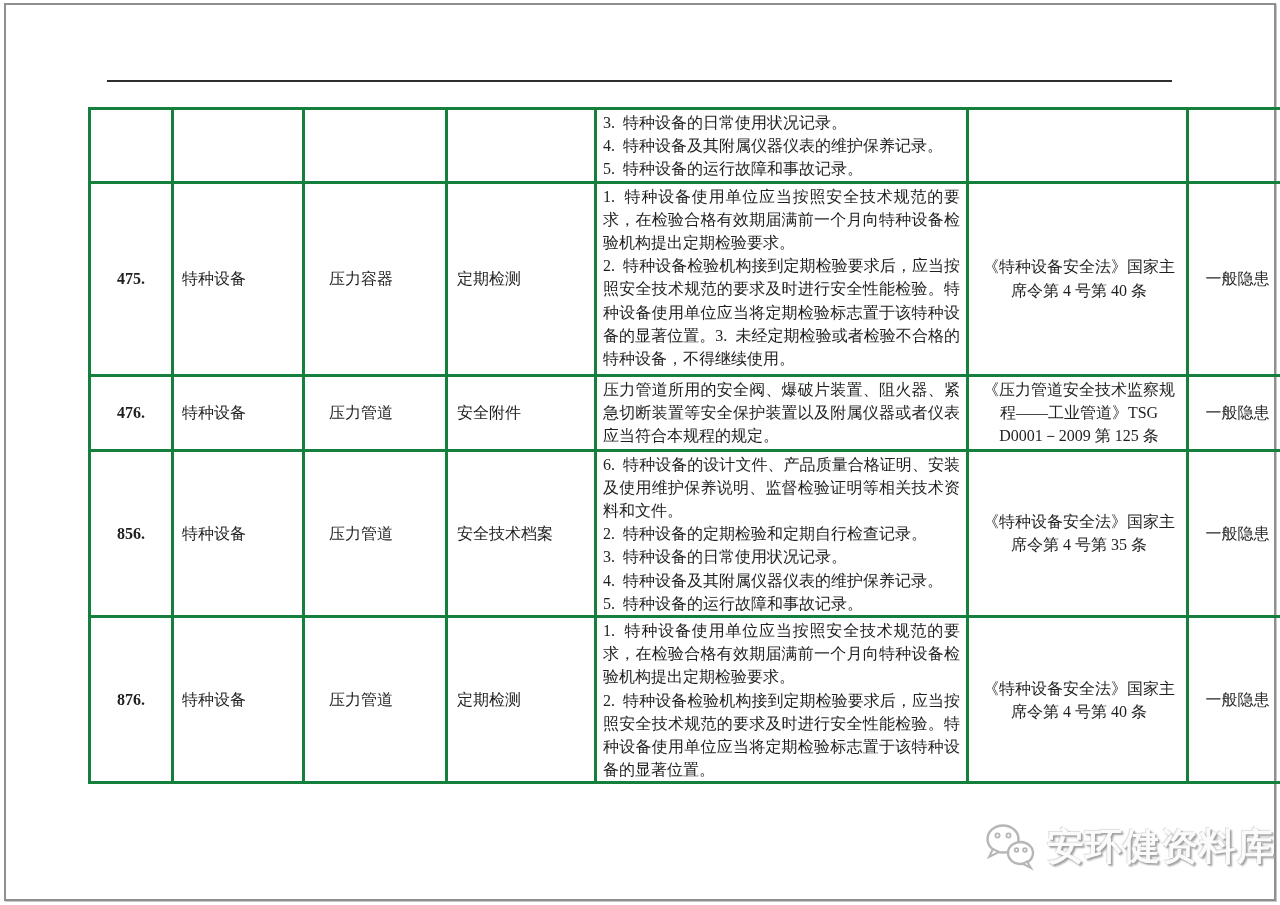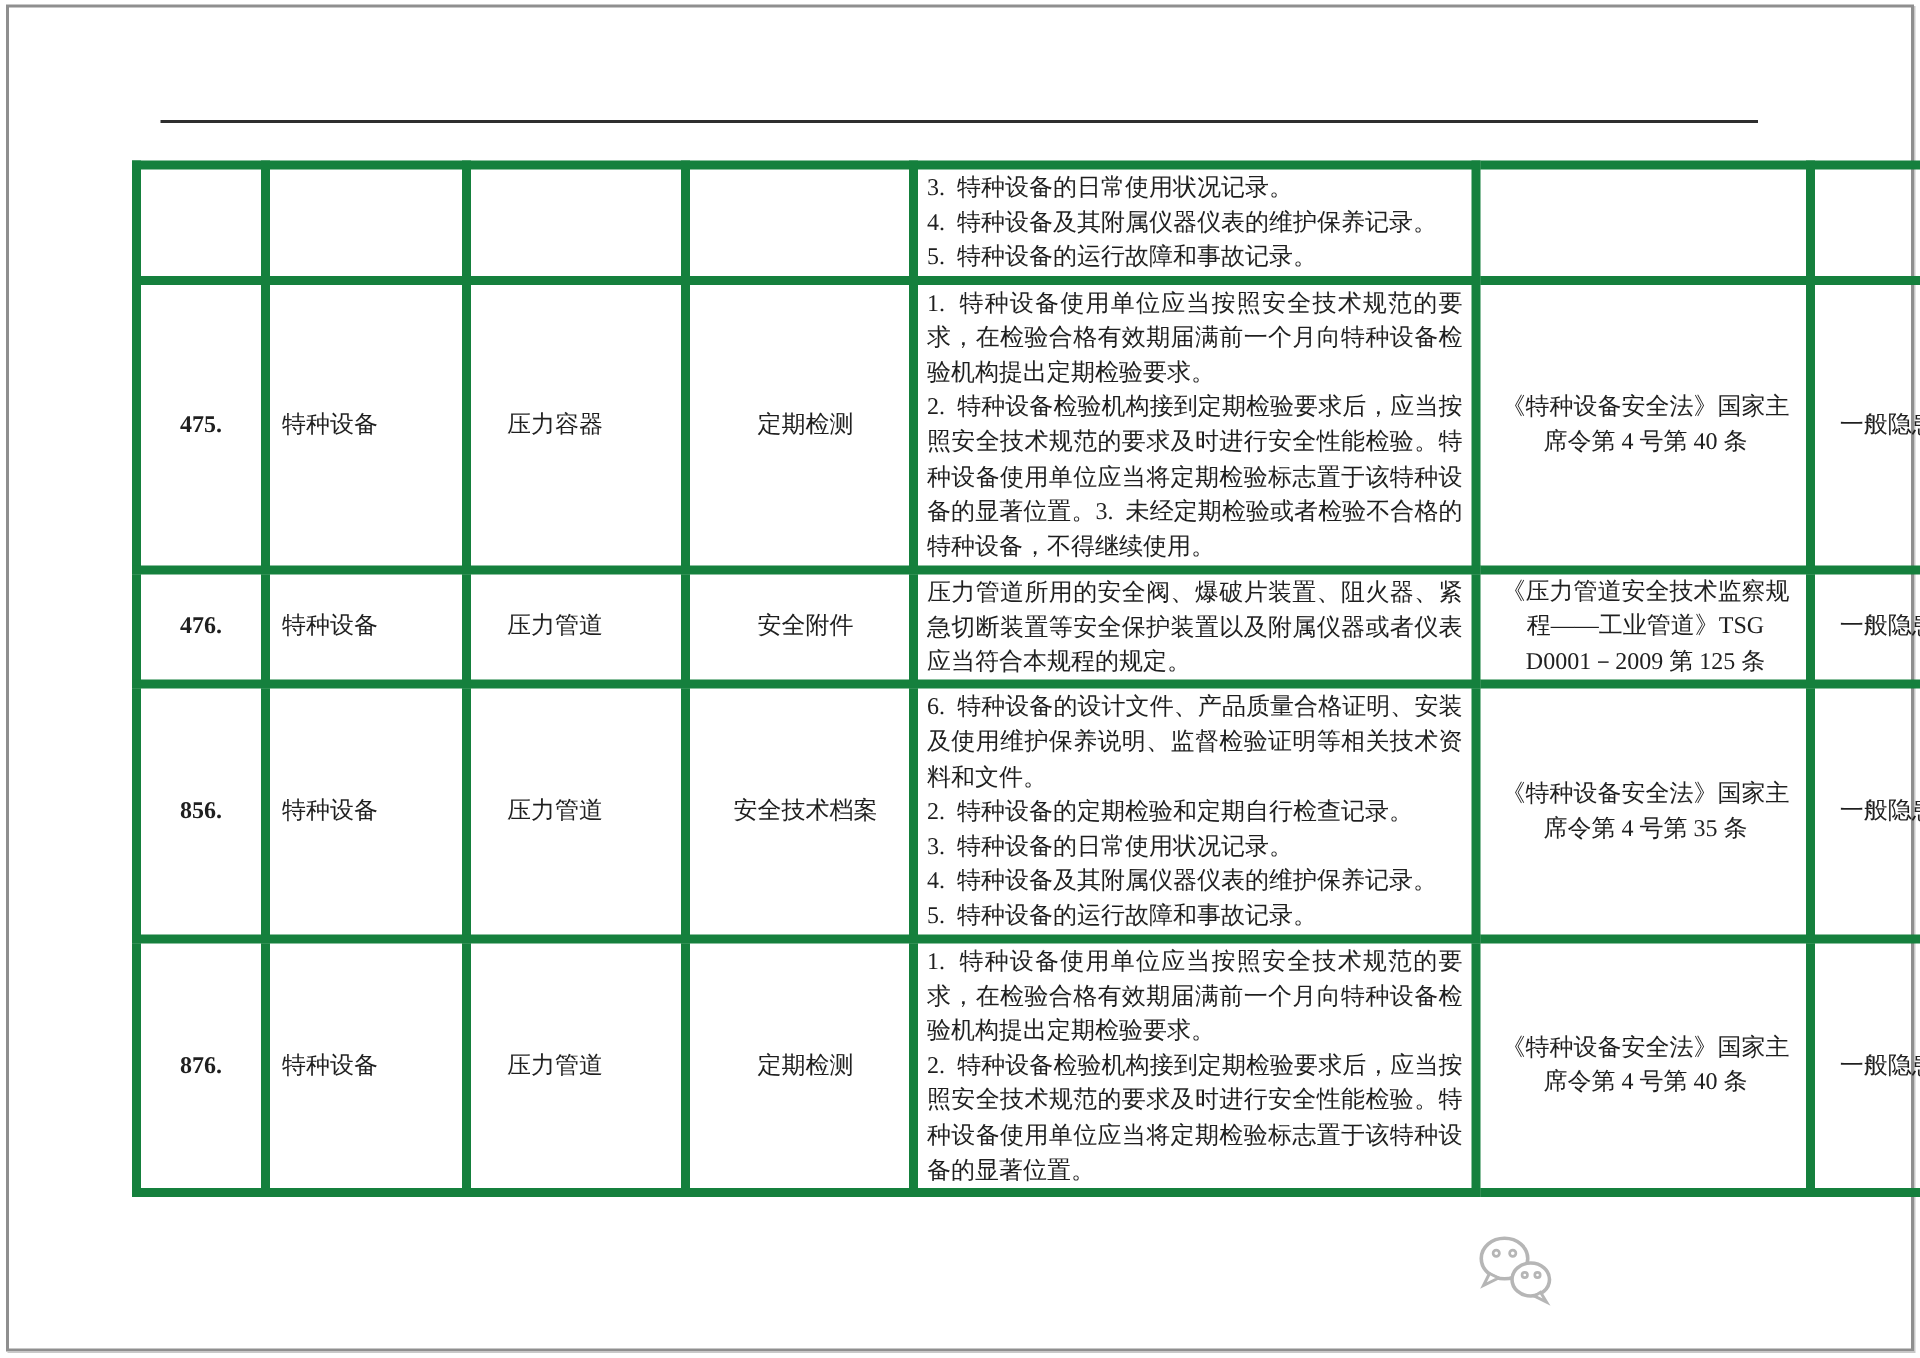"3. 特种设备的日常使用状况记录。" table.main td { border: 6px solid #15803d -> 3px solid #15803d }
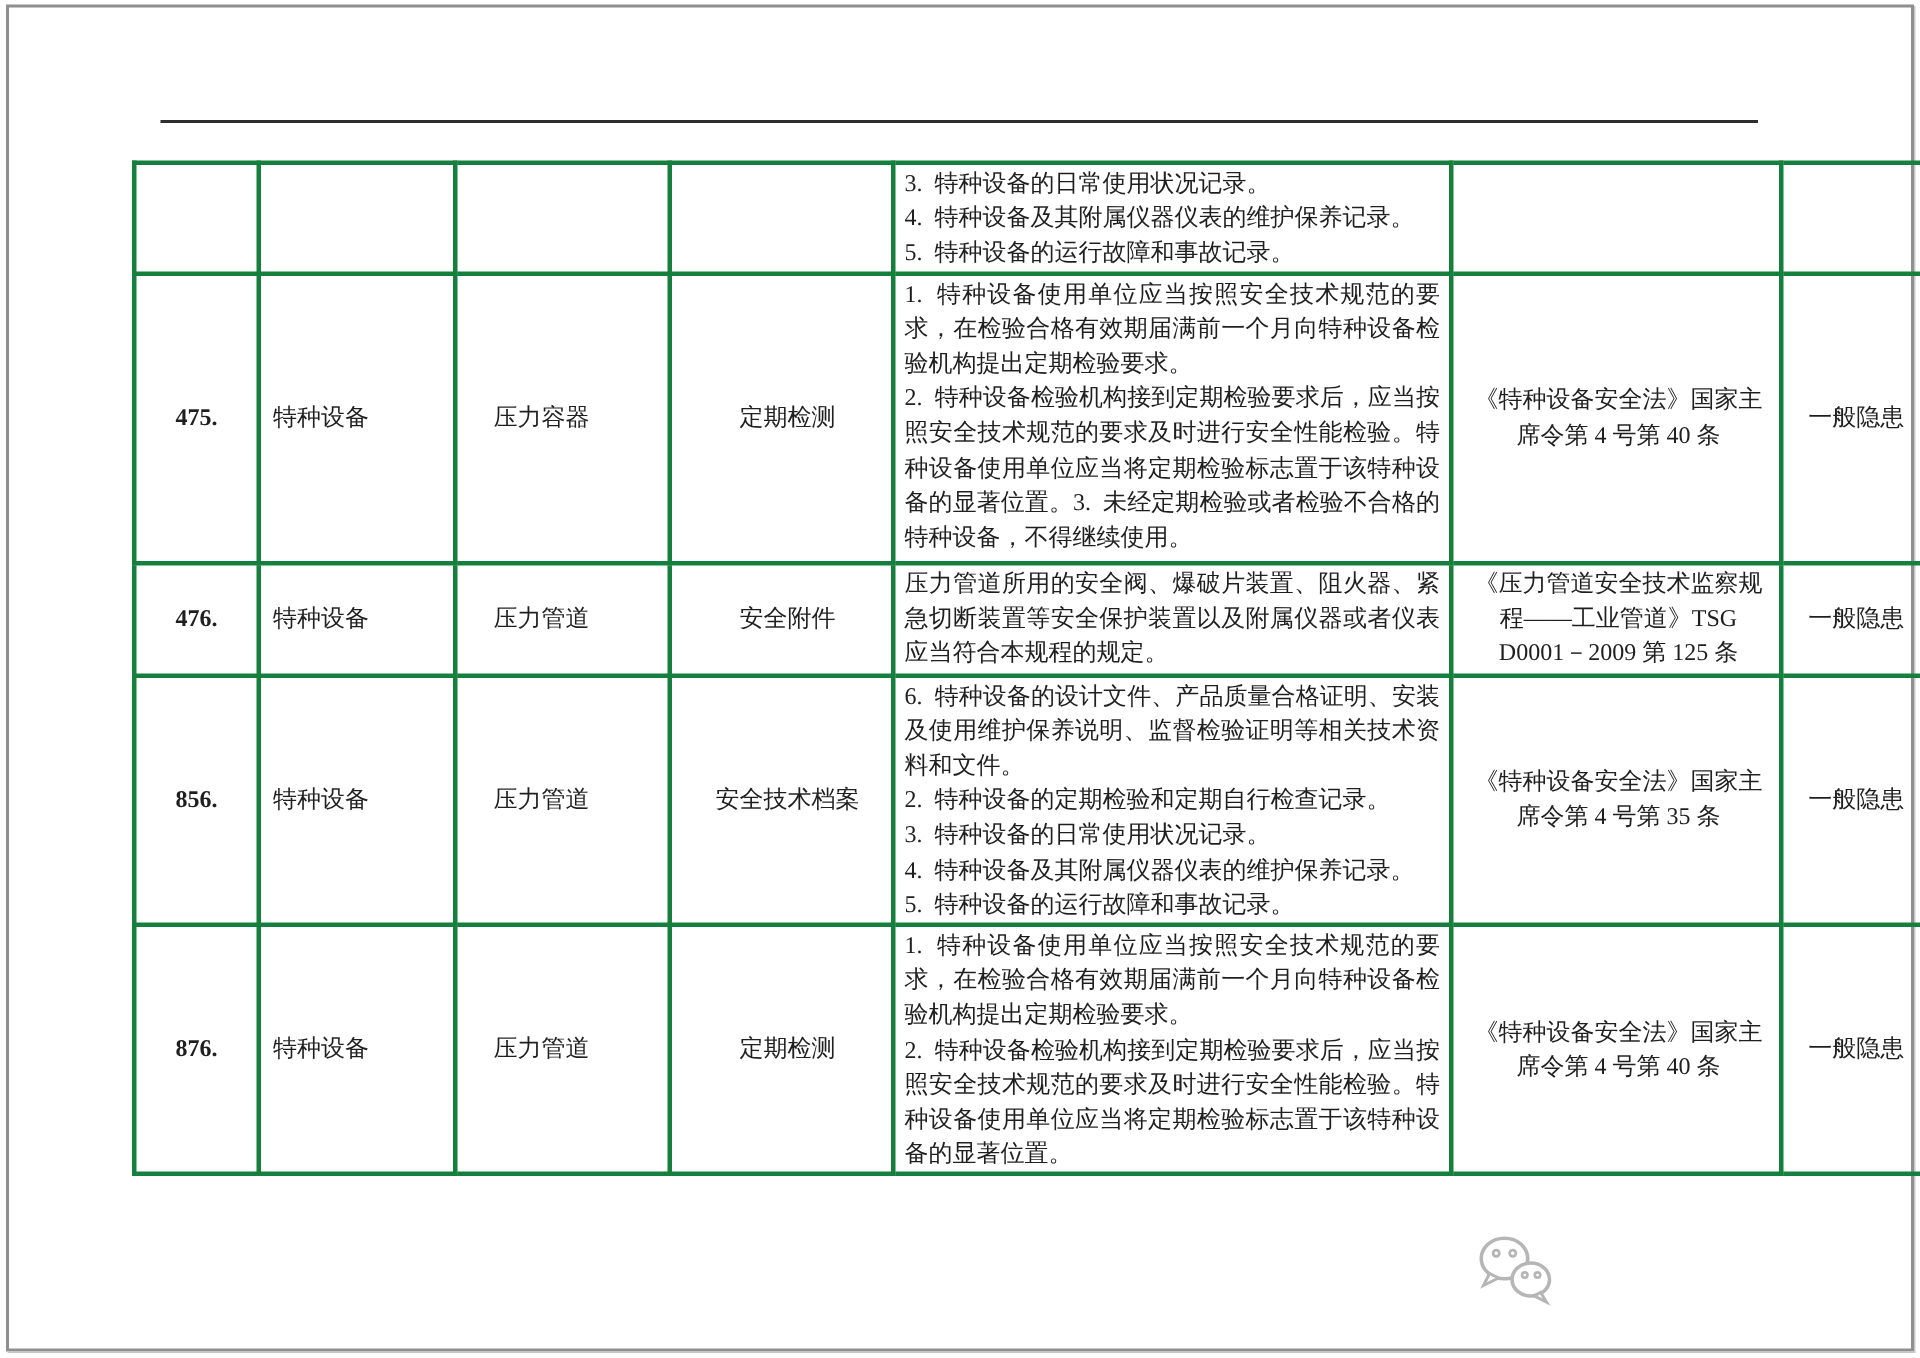"定期检测" td.c-elem { text-align: center -> left }
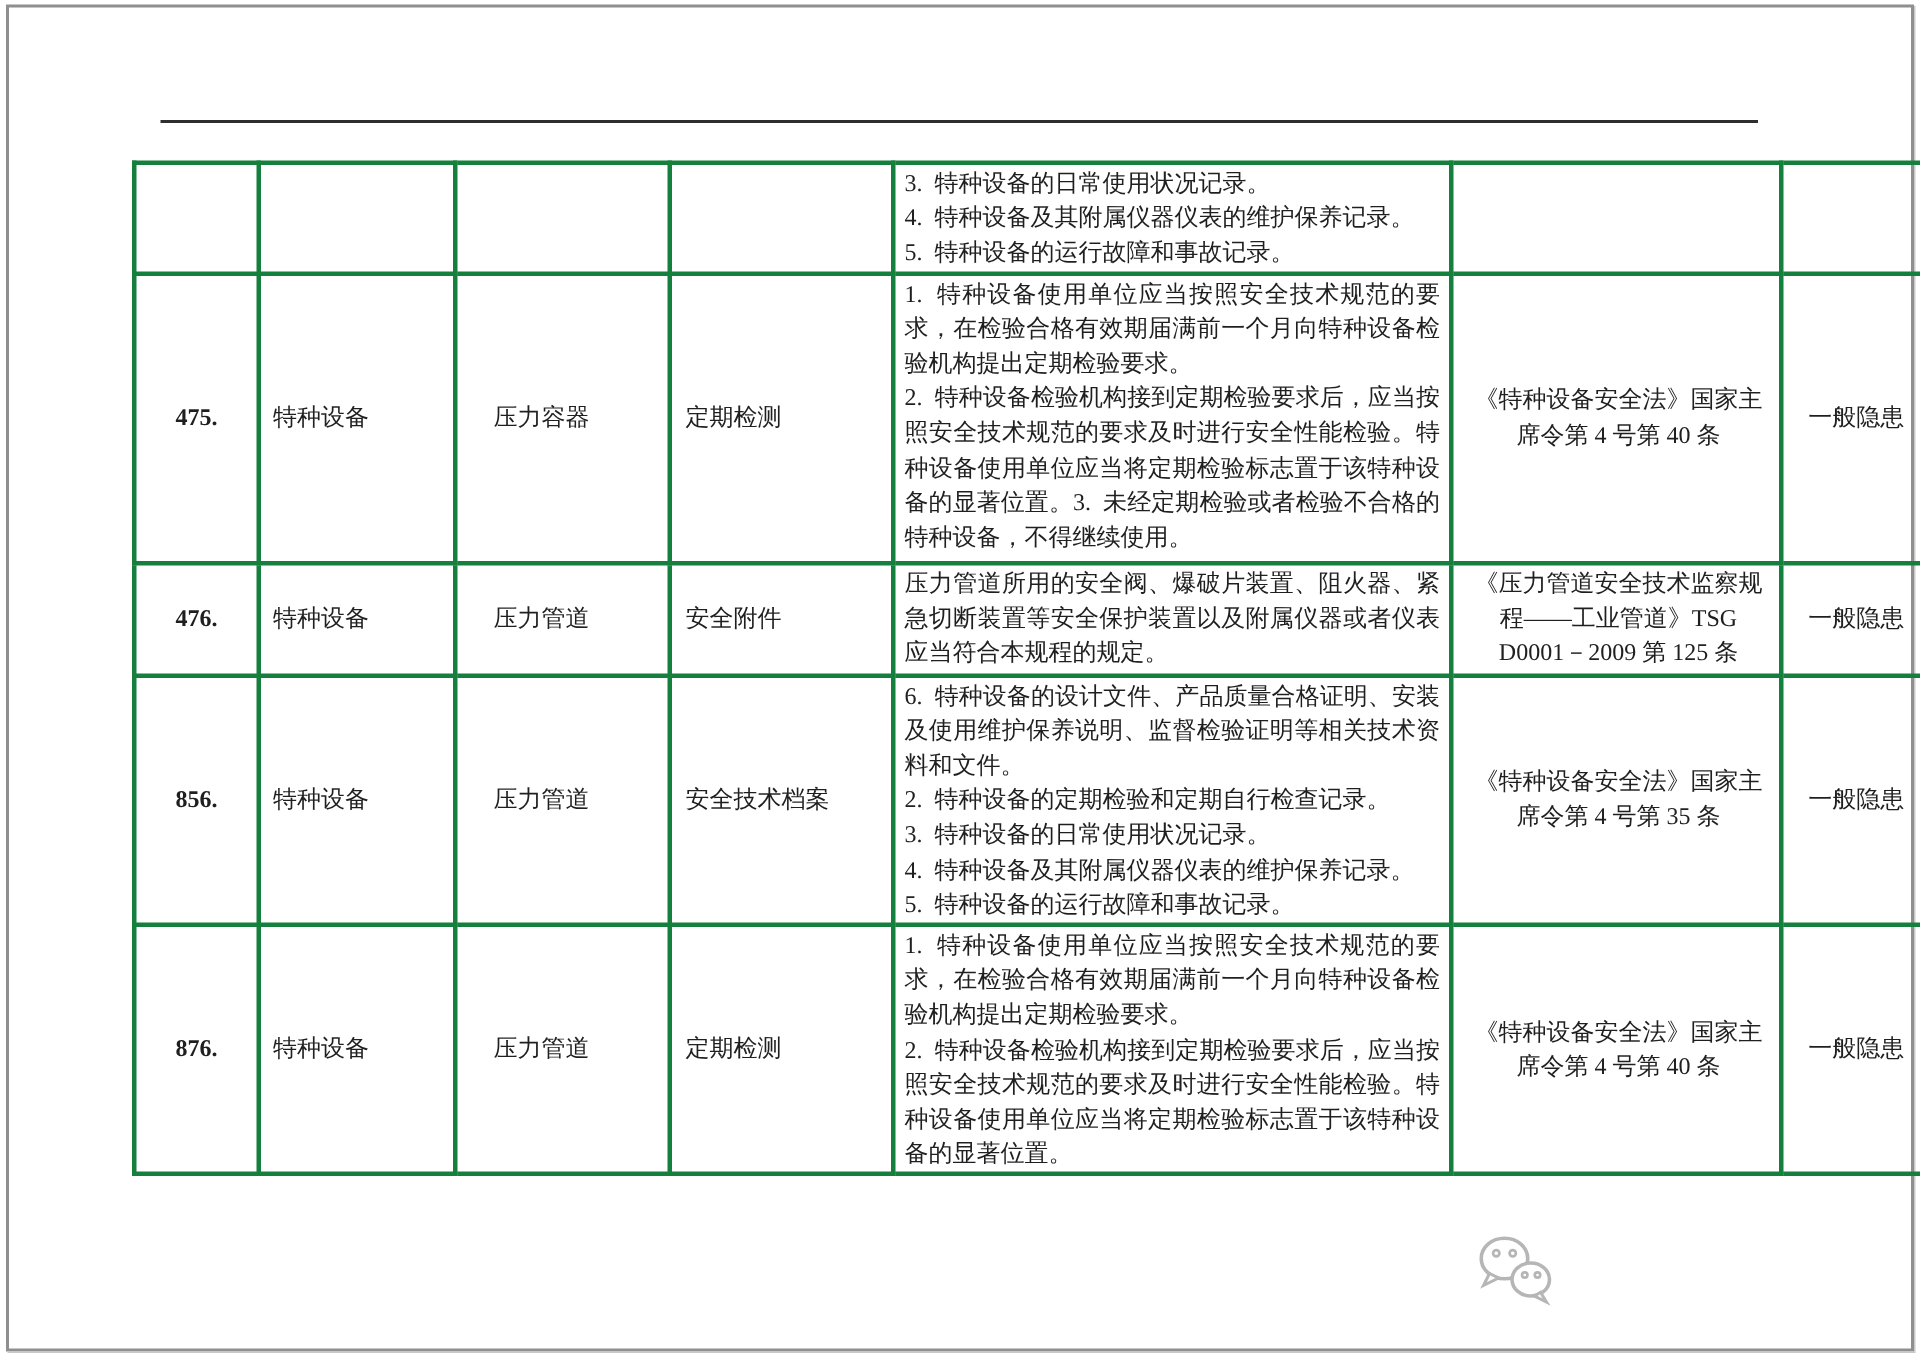"安环健资料库" span.wm-text { html: none -> <span>安环健资料库</span> }
